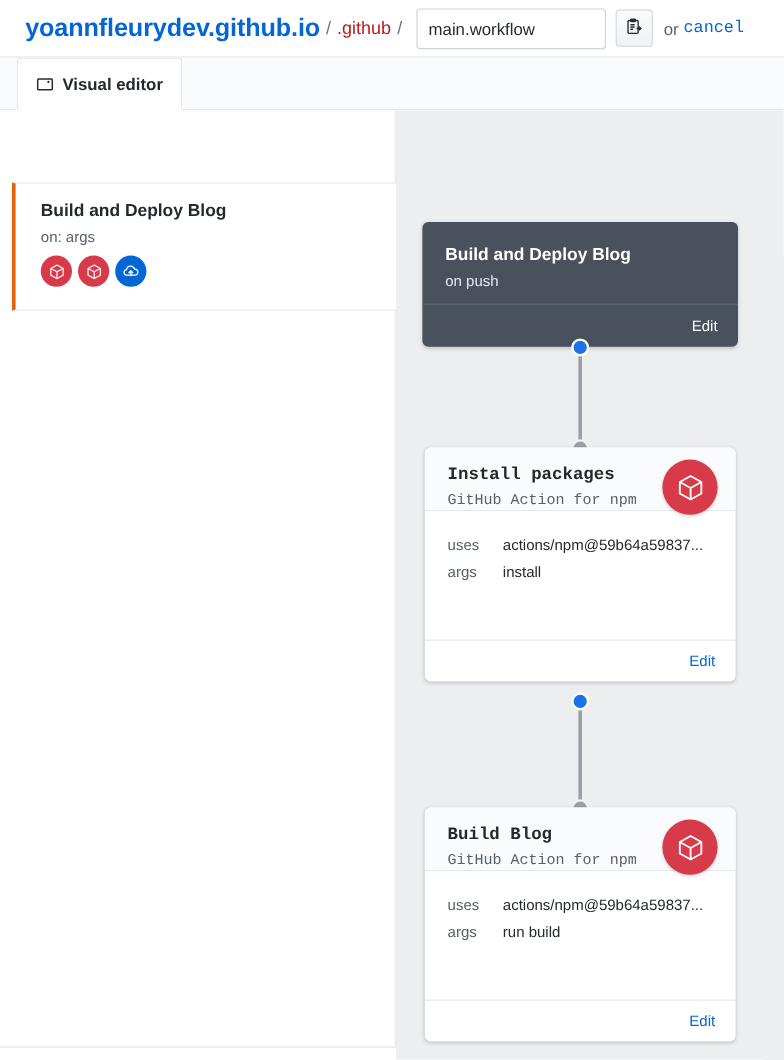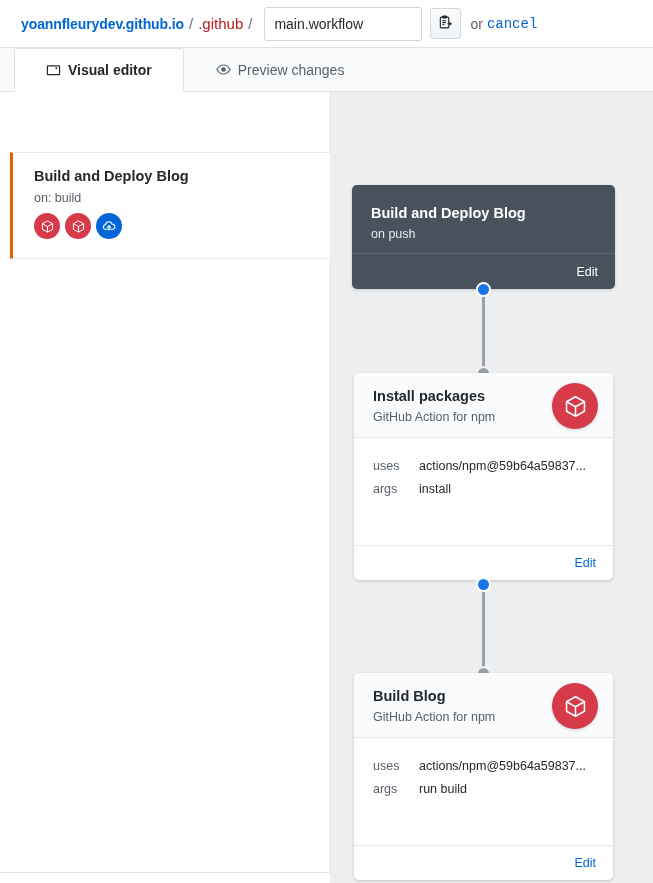"yoannfleurydev.github.io" .crumb-repo { font-size: 14px -> 21px }
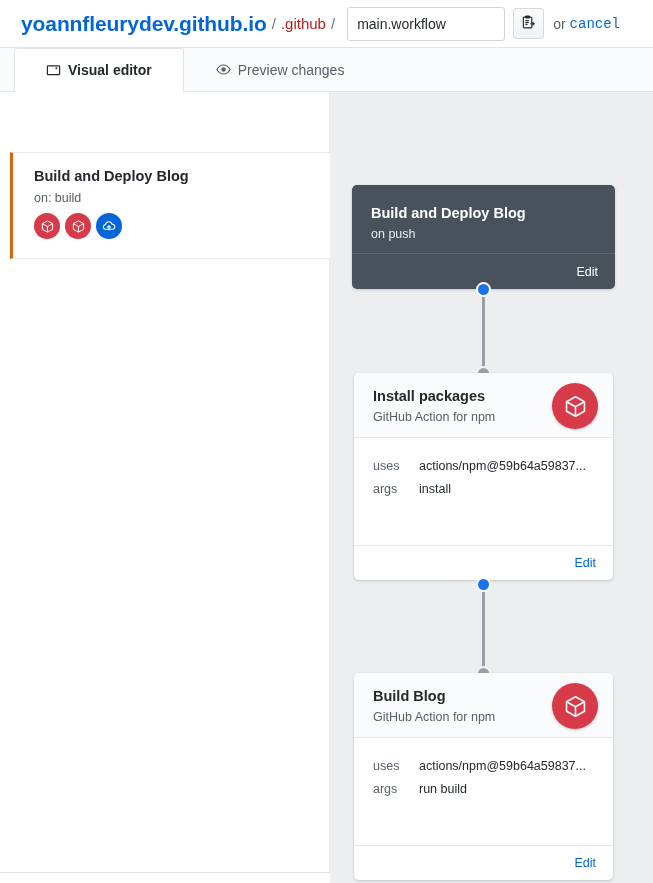"Visual editor" .tab { padding: 0 31px -> 0 15px }
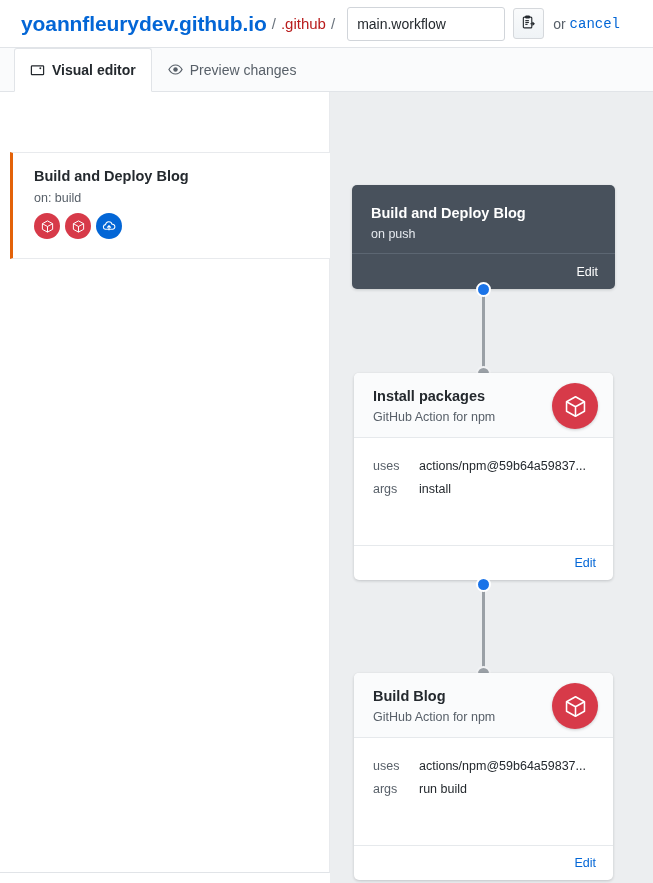"Preview changes" div.tab { html: <div> <span> <svg> <path></path> <circle></circle> </svg> </span> <span>Preview changes</span> </div> -> none }
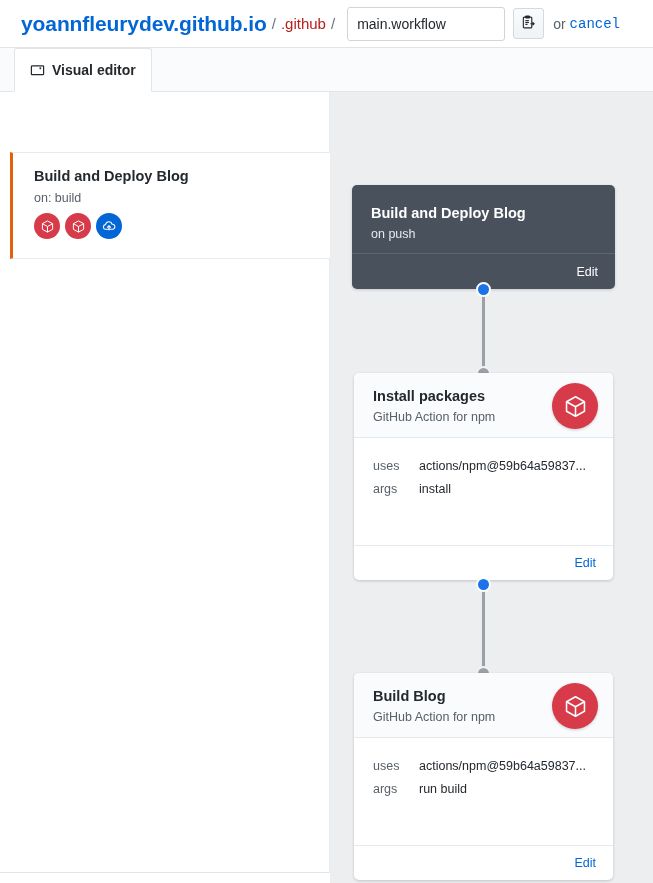"on: build" div.wfcard-sub { text: build -> args }
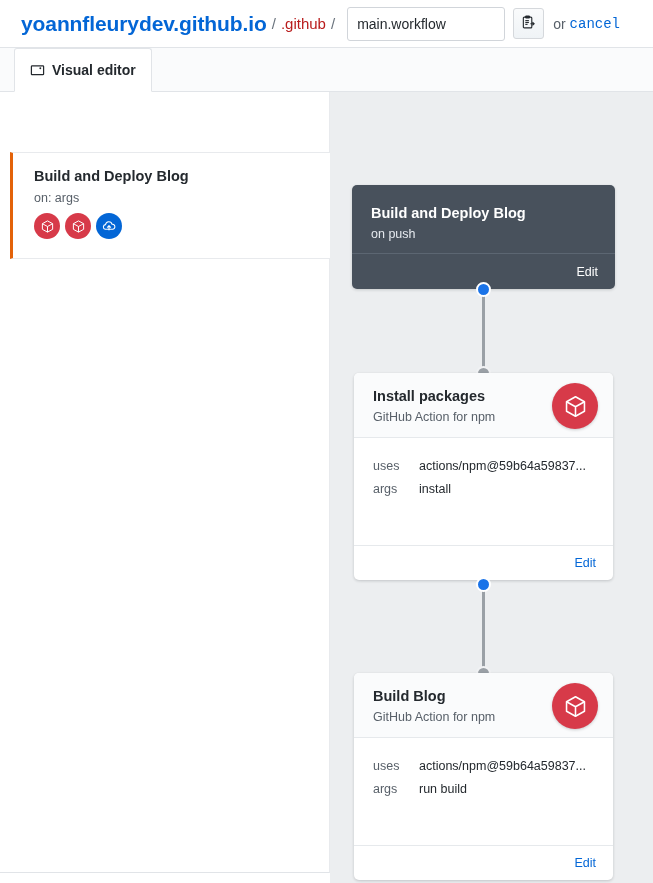"Install packages" .node-step .head { font-family: none -> Liberation Mono, monospace; height: 65px -> 53px }
